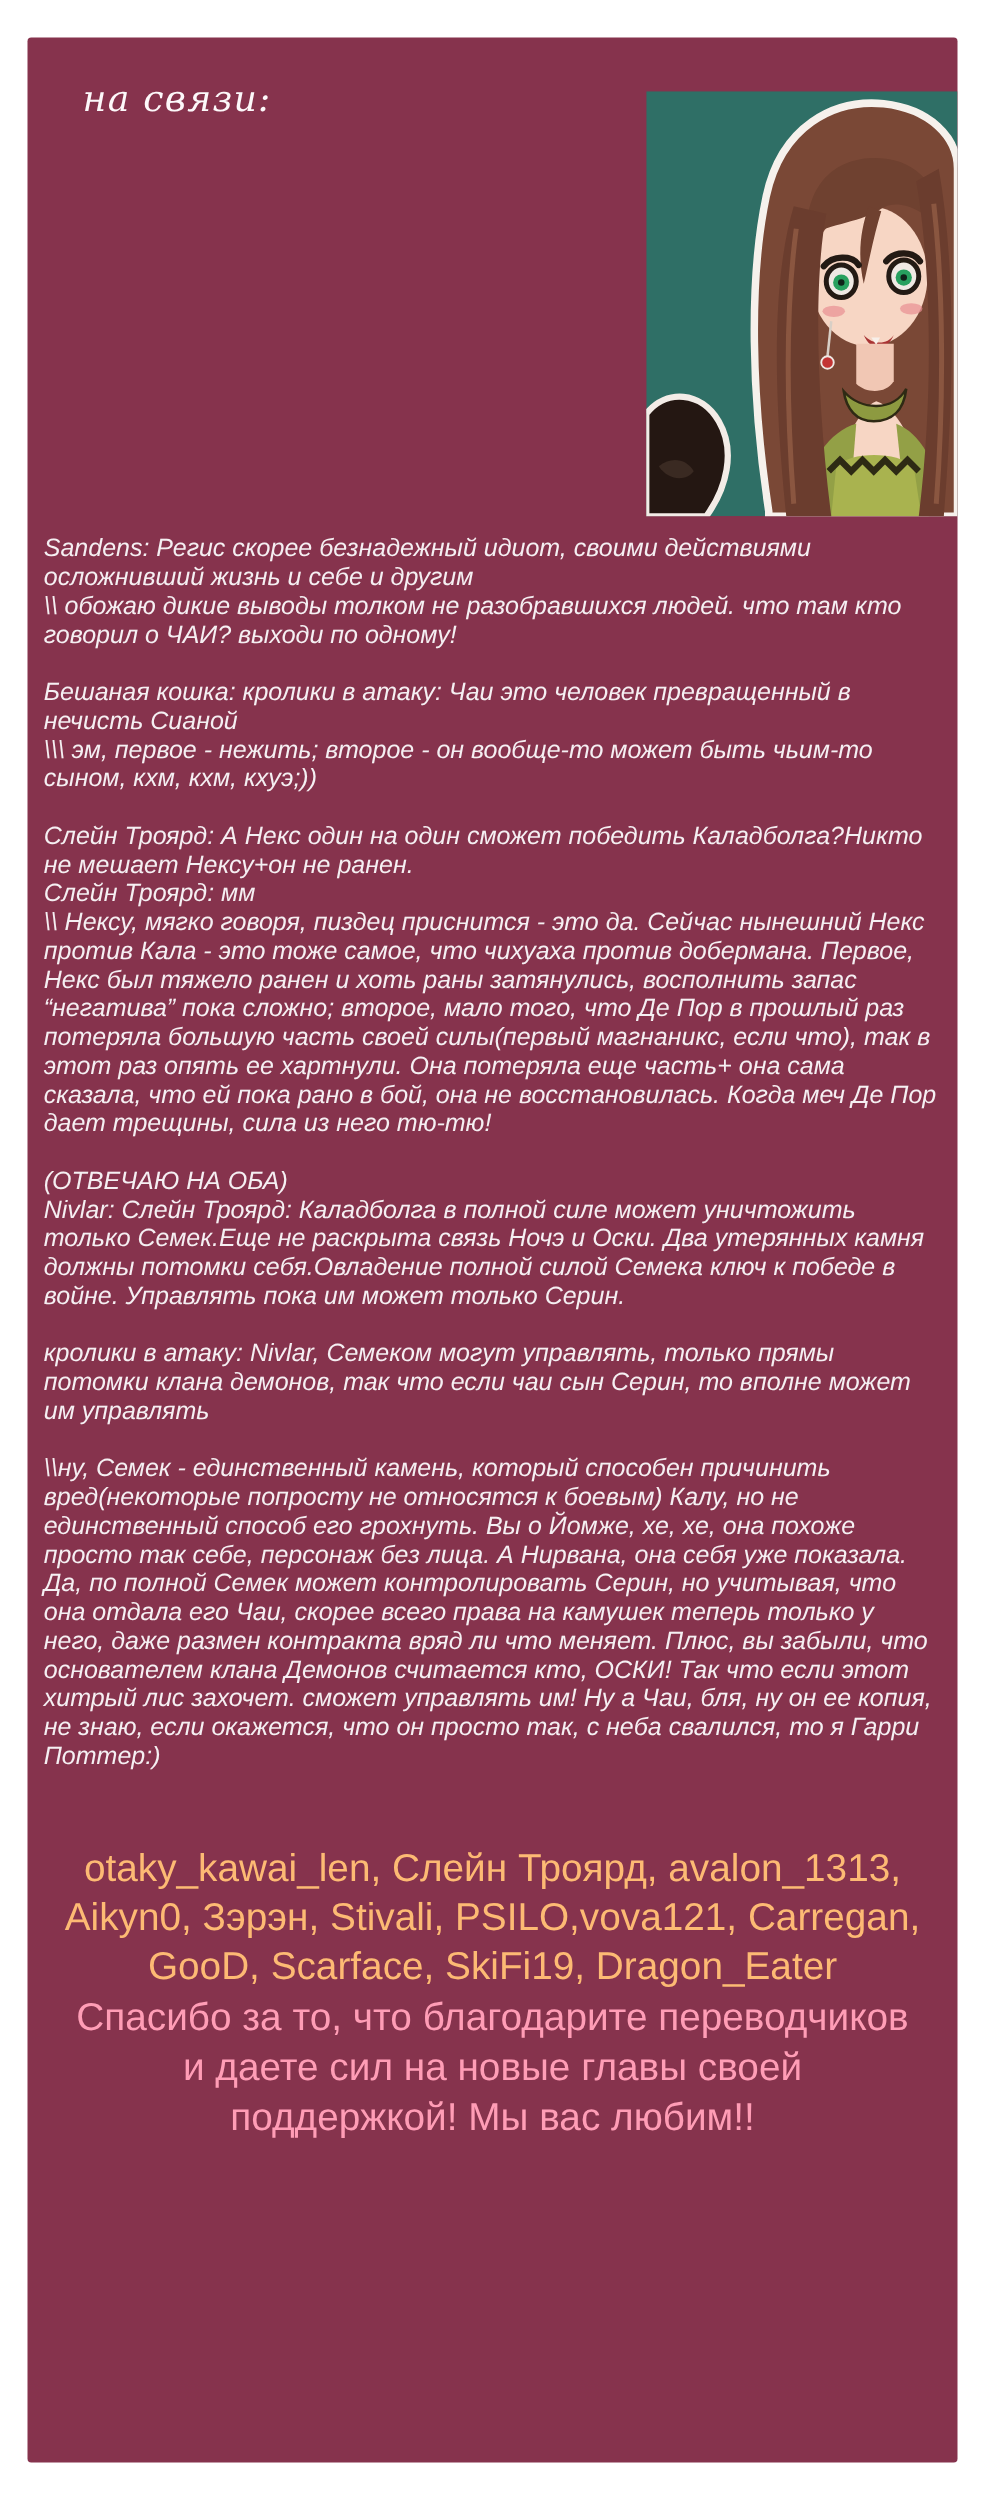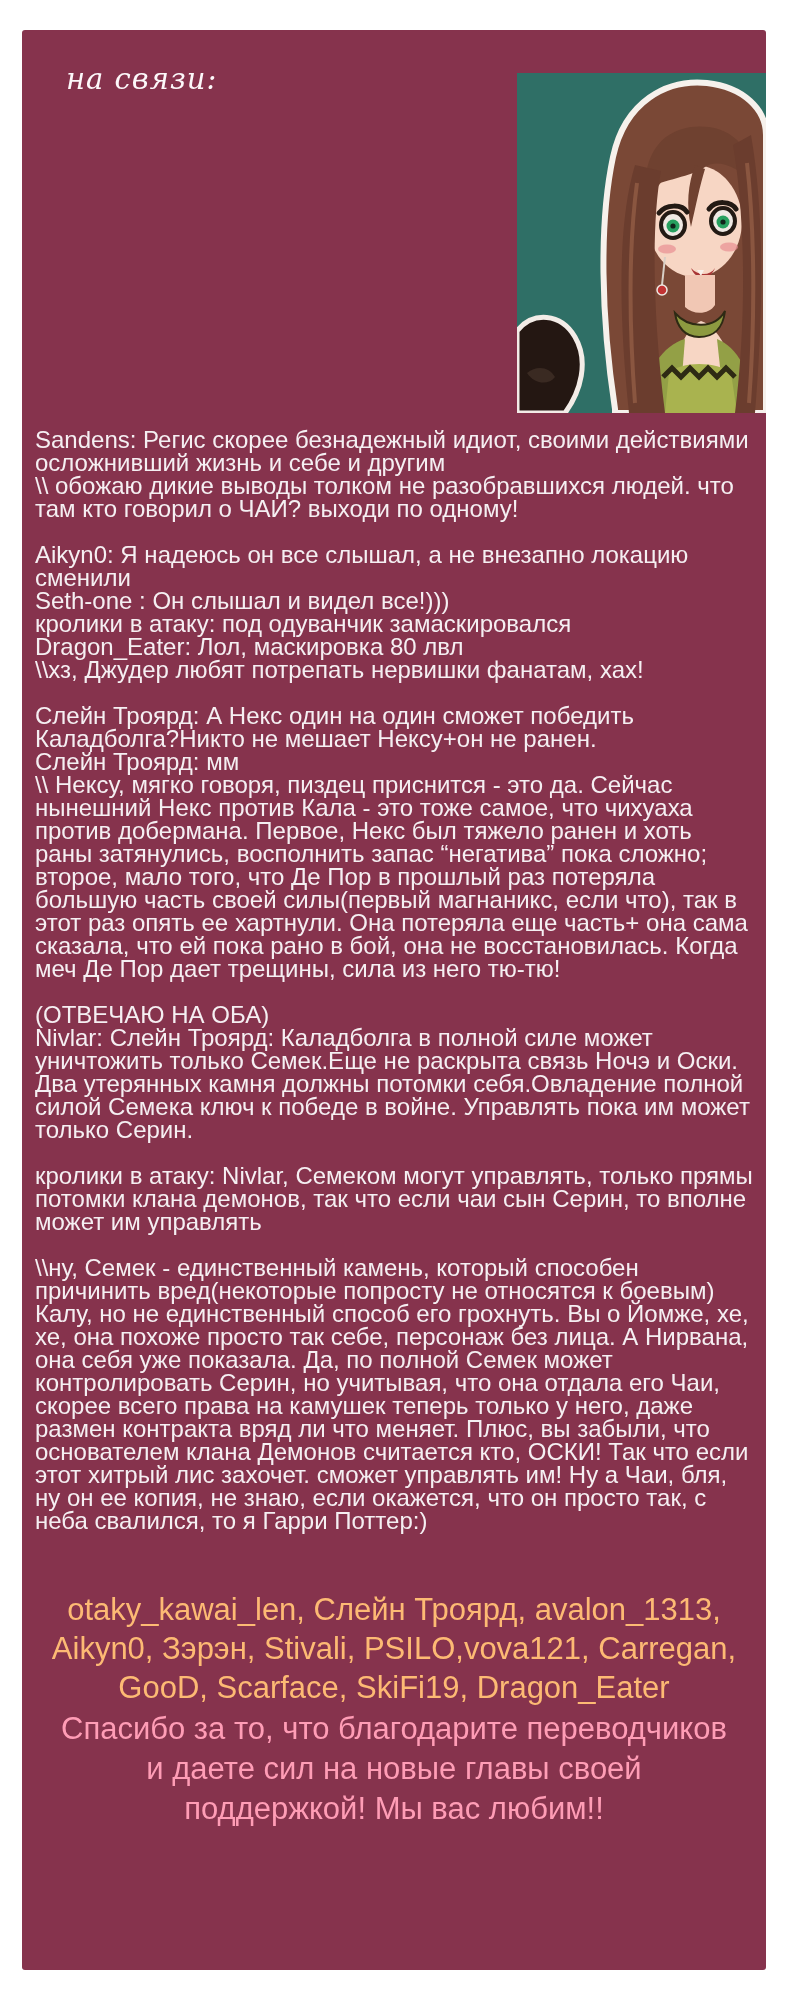"Sandens: Регис скорее безнадежный идиот," .comments { font-size: 24px -> 20px; font-style: none -> italic }
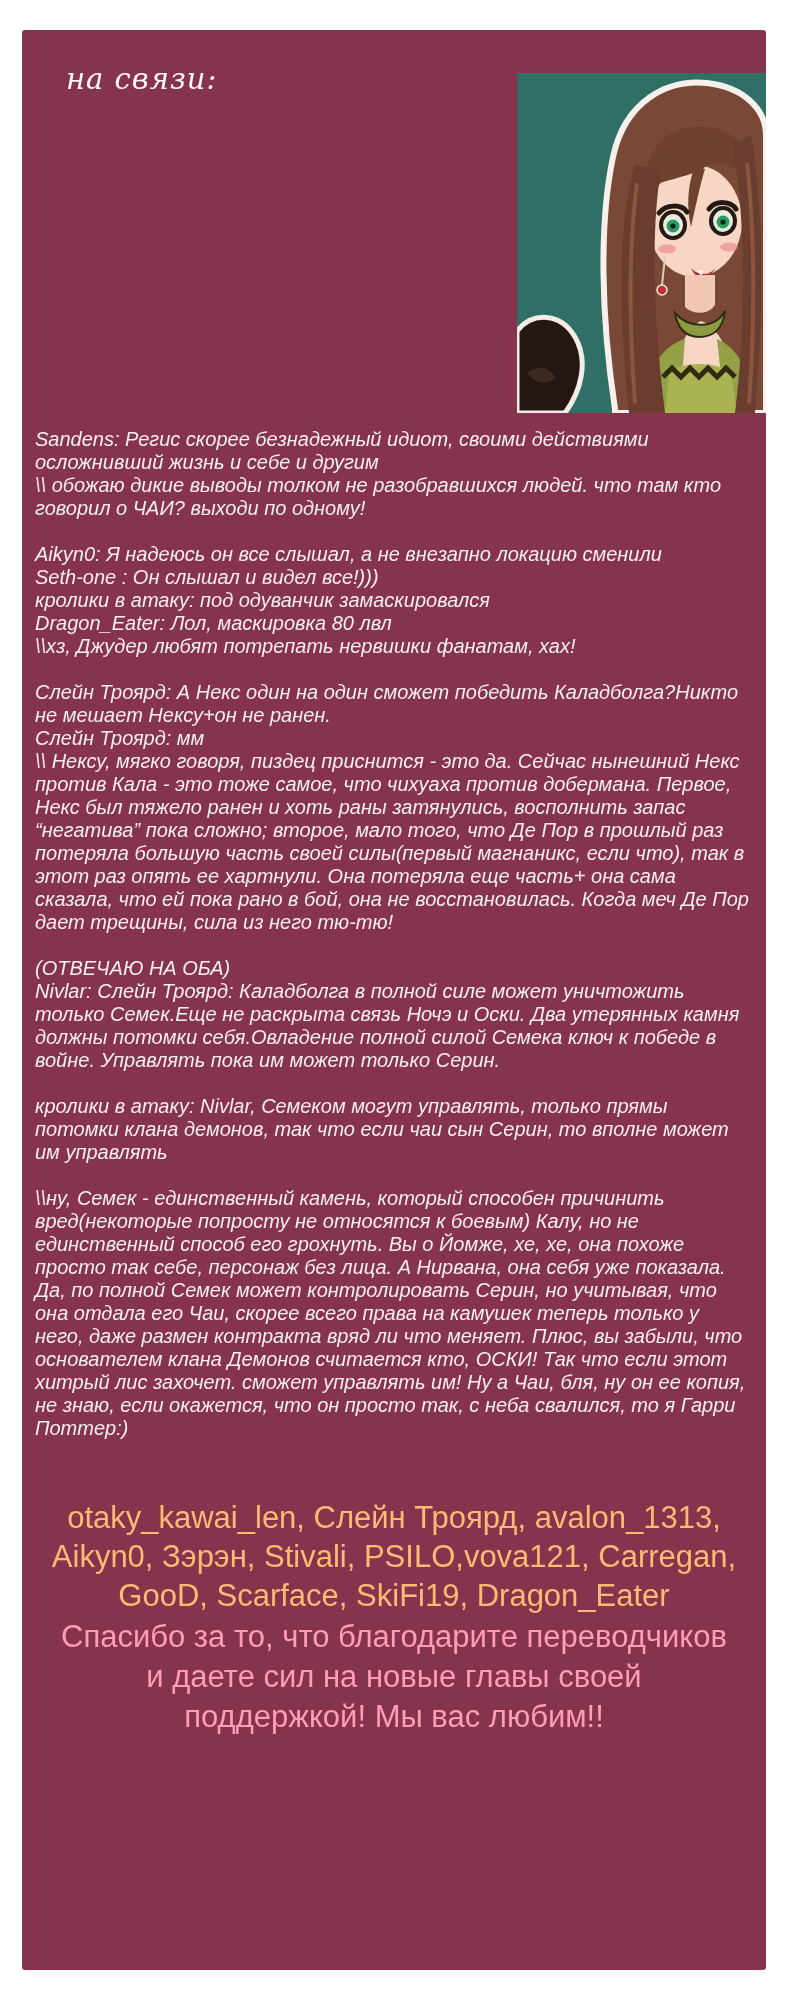"Бешаная кошка: кролики в атаку:" div.comment { html: none -> <div>Бешаная кошка: кролики в атаку: Чаи это человек превращенный в нечисть Сианой \\\ эм, первое - нежить; второе - он вообще-то может быть чьим-то сыном, кхм, кхм, кхуэ;))</div> }
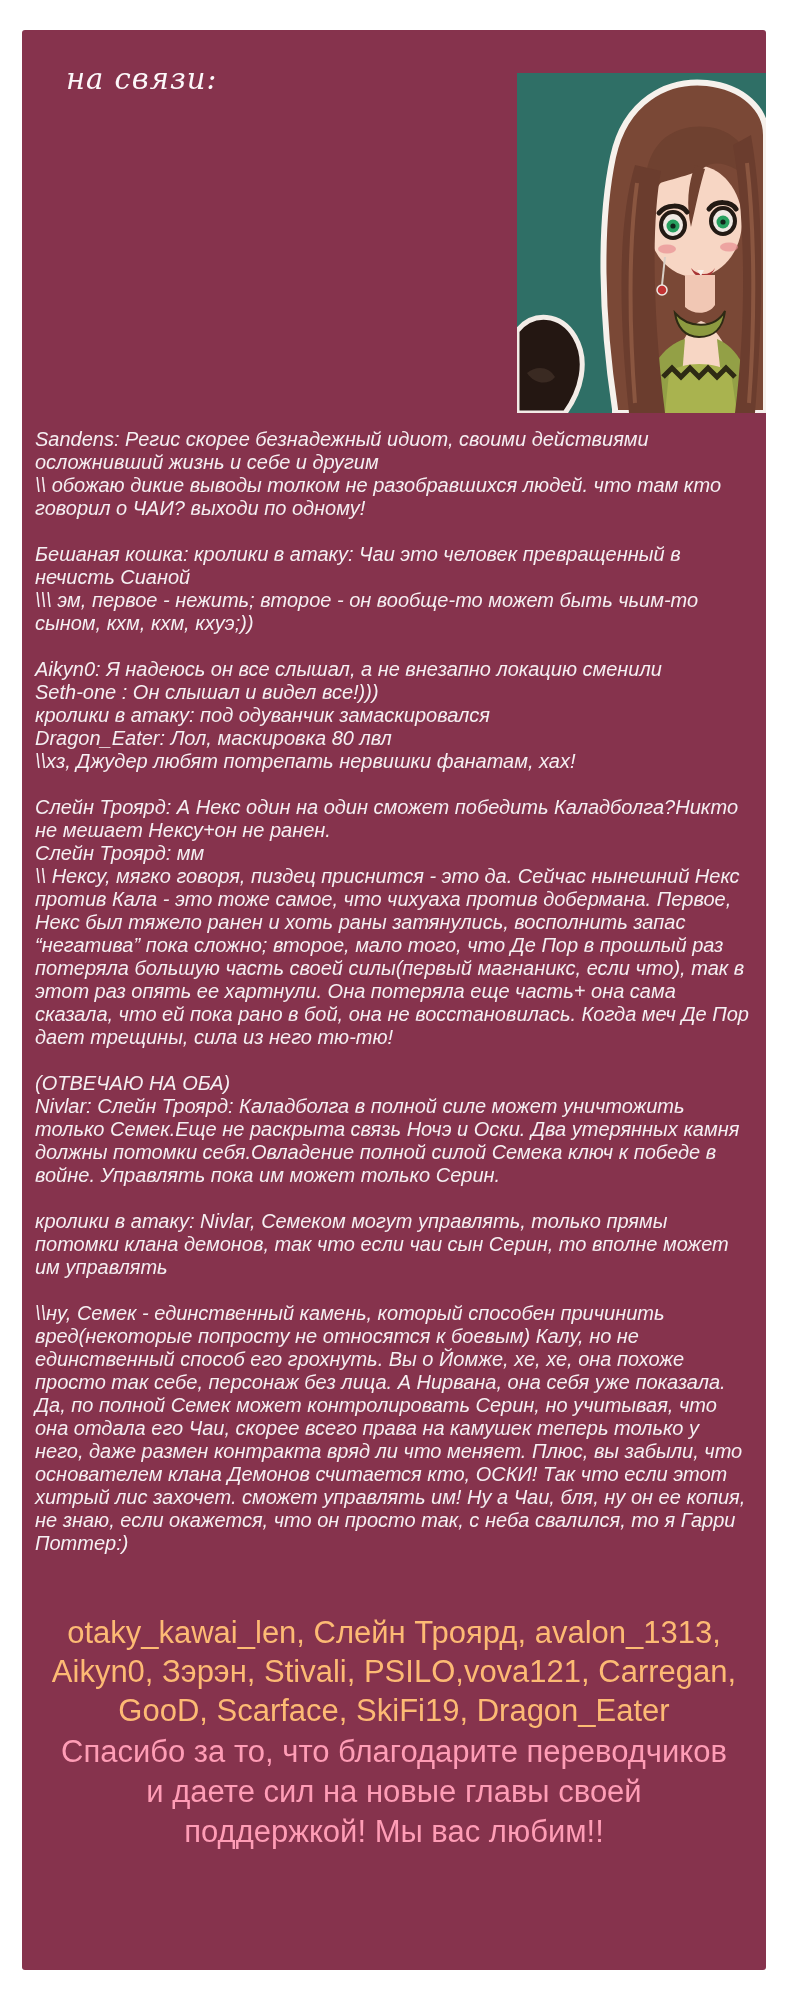"Aikyn0: Я надеюсь он все" div.comment { html: <div>Aikyn0: Я надеюсь он все слышал, а не внезапно локацию сменили Seth-one : Он слышал и видел все!))) кролики в атаку: под одуванчик замаскировался Dragon_Eater: Лол, маскировка 80 лвл \\хз, Джудер любят потрепать нервишки фанатам, хах!</div> -> none }
